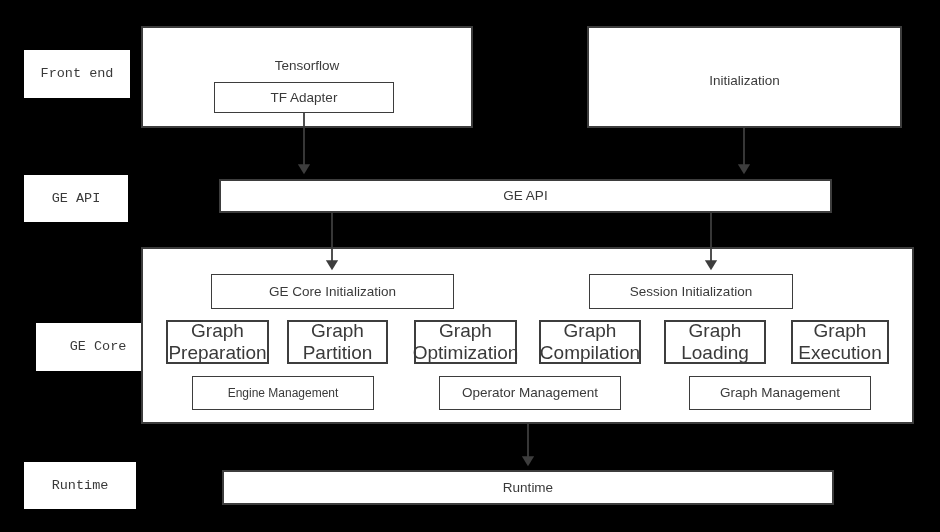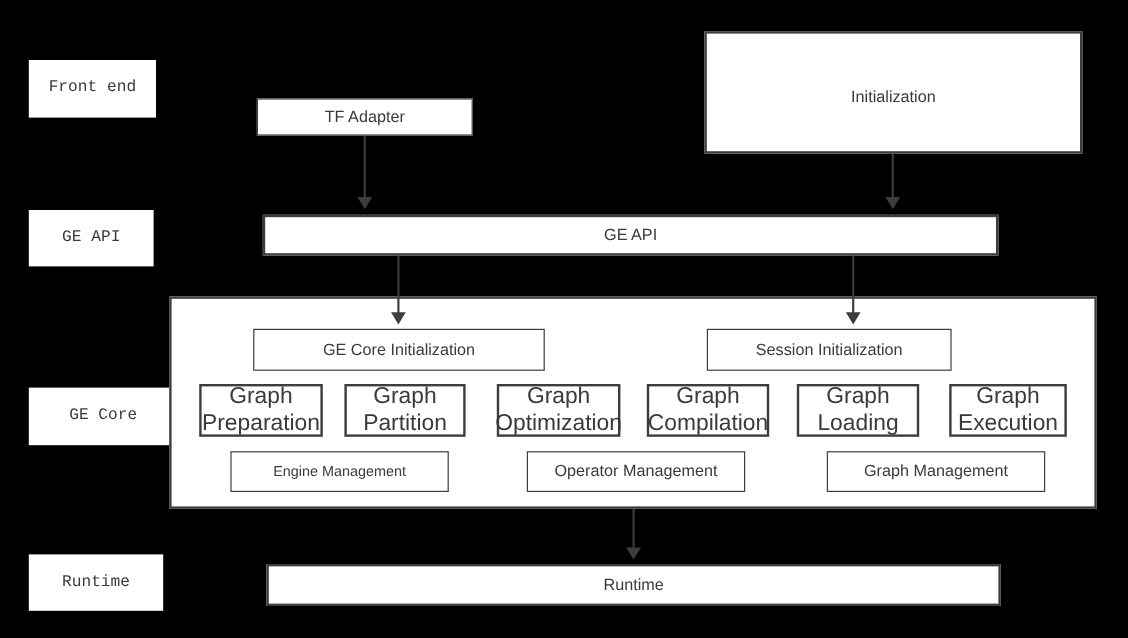"Tensorflow" div.container-box { html: none -> <div> <div>Tensorflow</div> </div> }
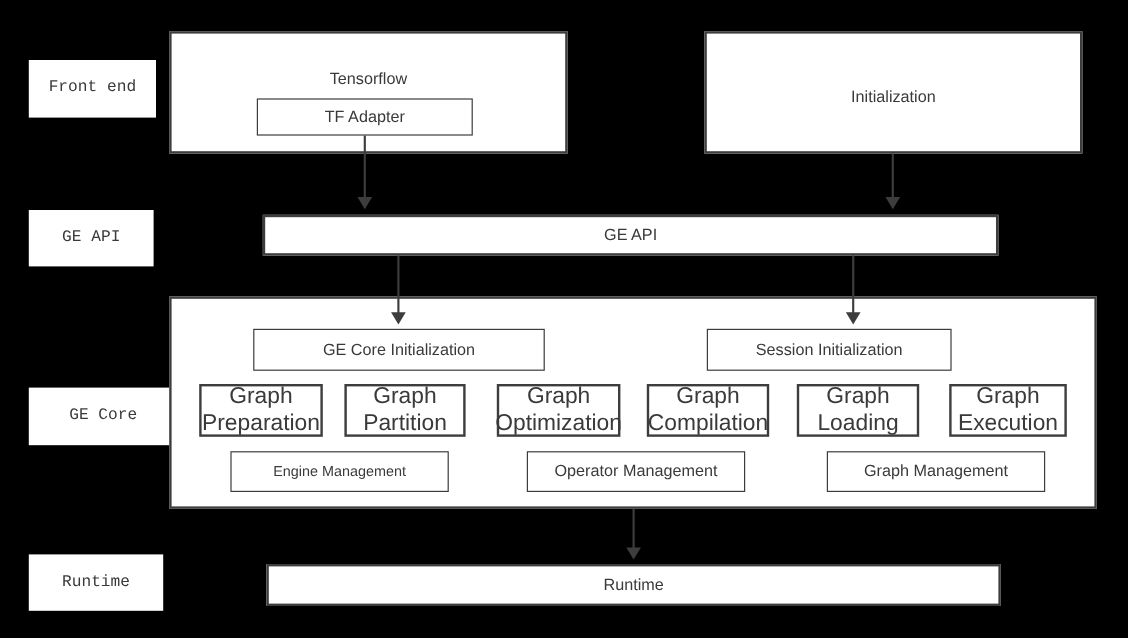"GE Core" div.box { left: 24px -> 36px }
